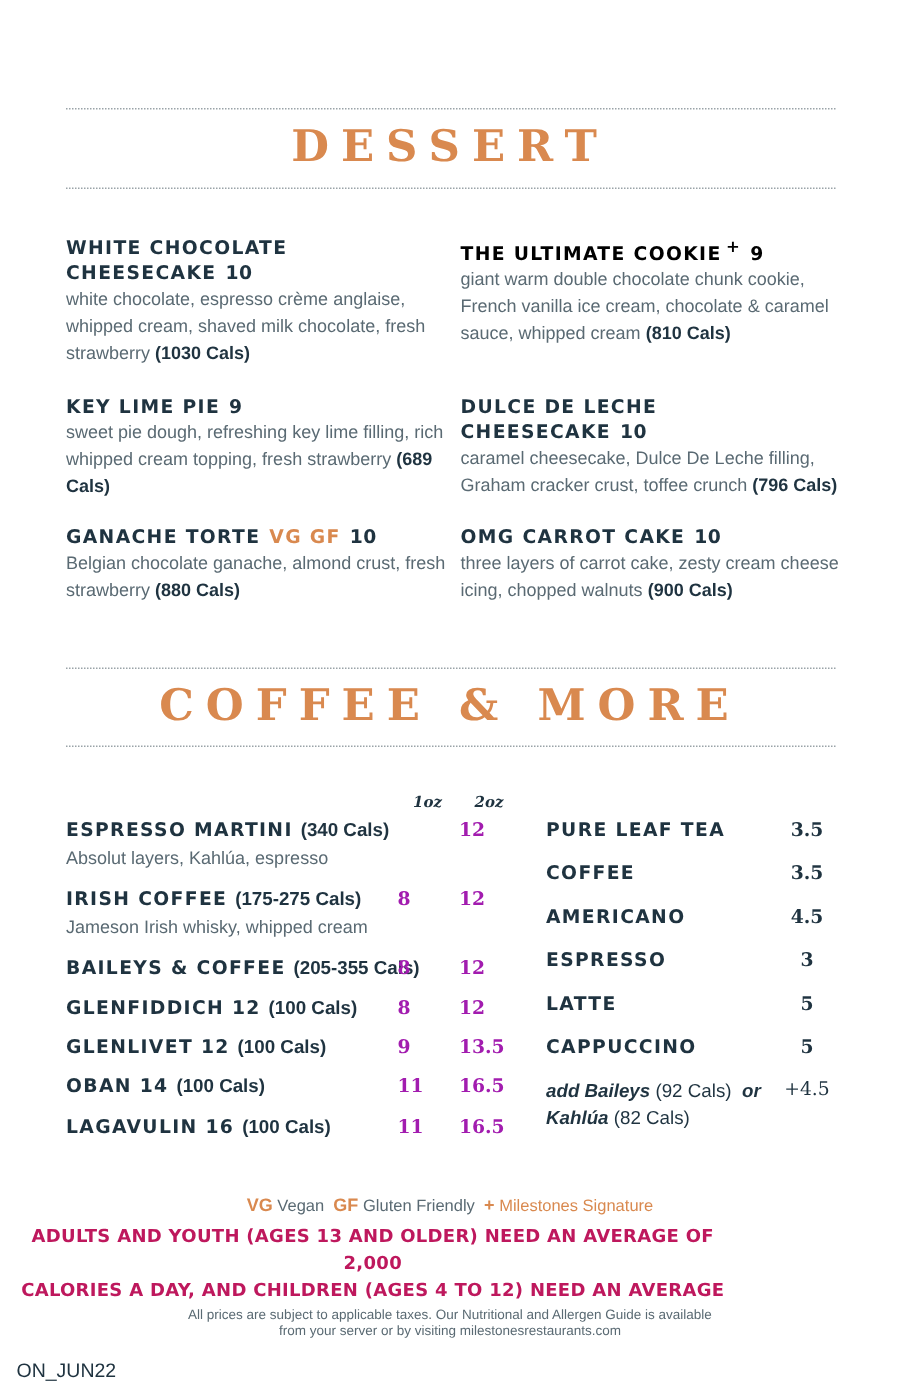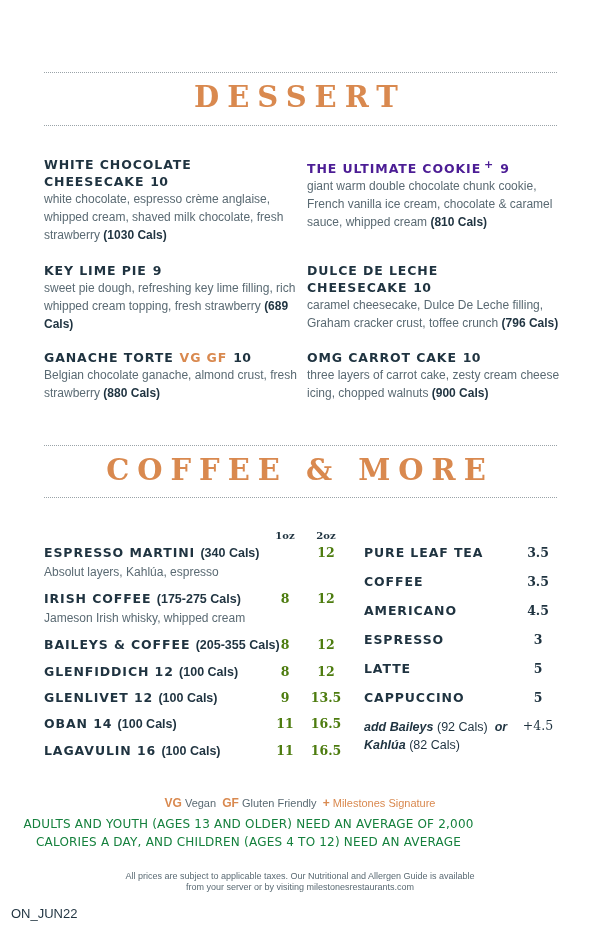"THE ULTIMATE COOKIE + 9" .item-name.orange { color: #4c1d95 -> #000000 }
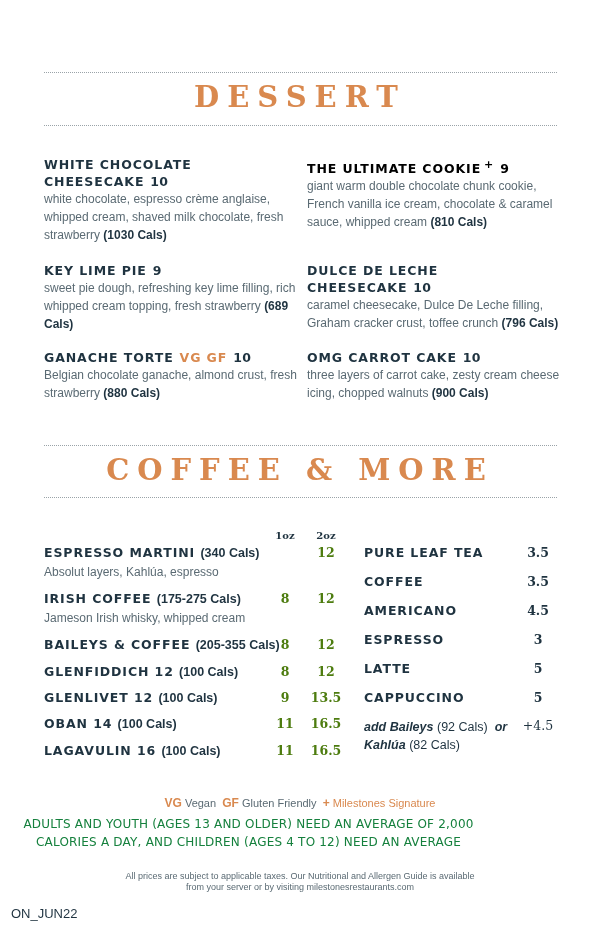"1oz" .oz { font-style: none -> italic }
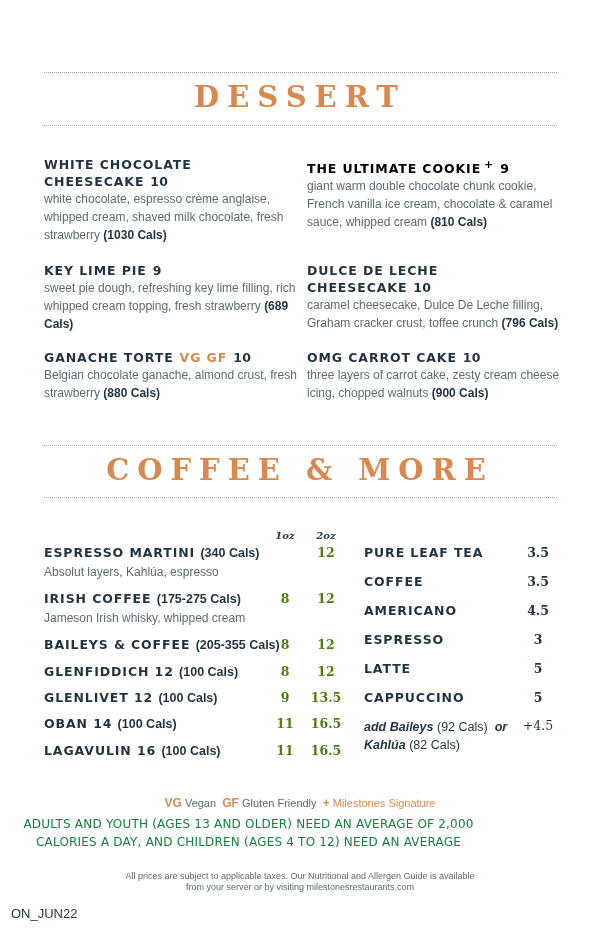"12" .p1,.p2 { color: #4d7c0f -> #a21caf; text-align: center -> none }
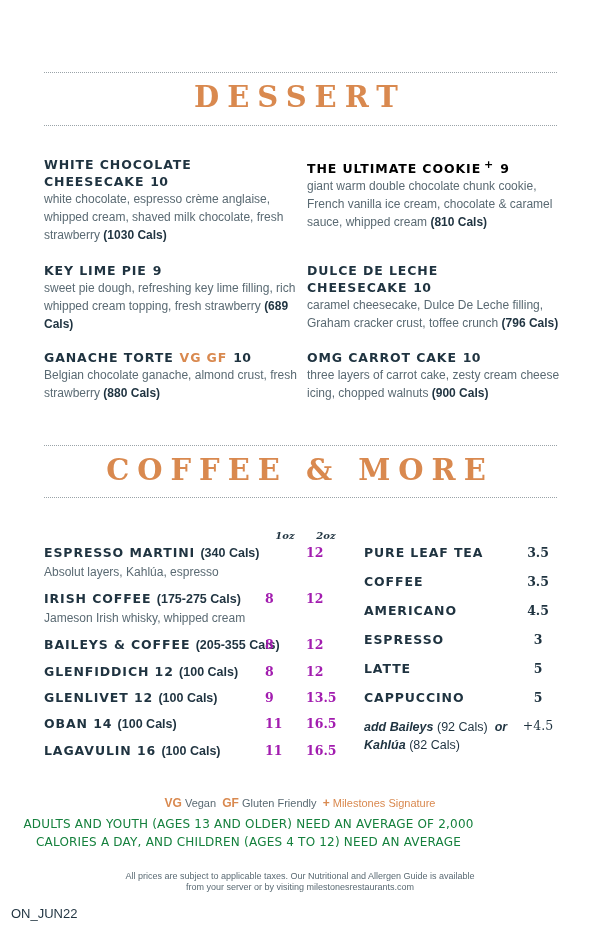"ADULTS AND YOUTH (AGES 13" .notice { color: #15803d -> #be185d; font-weight: normal -> bold }
